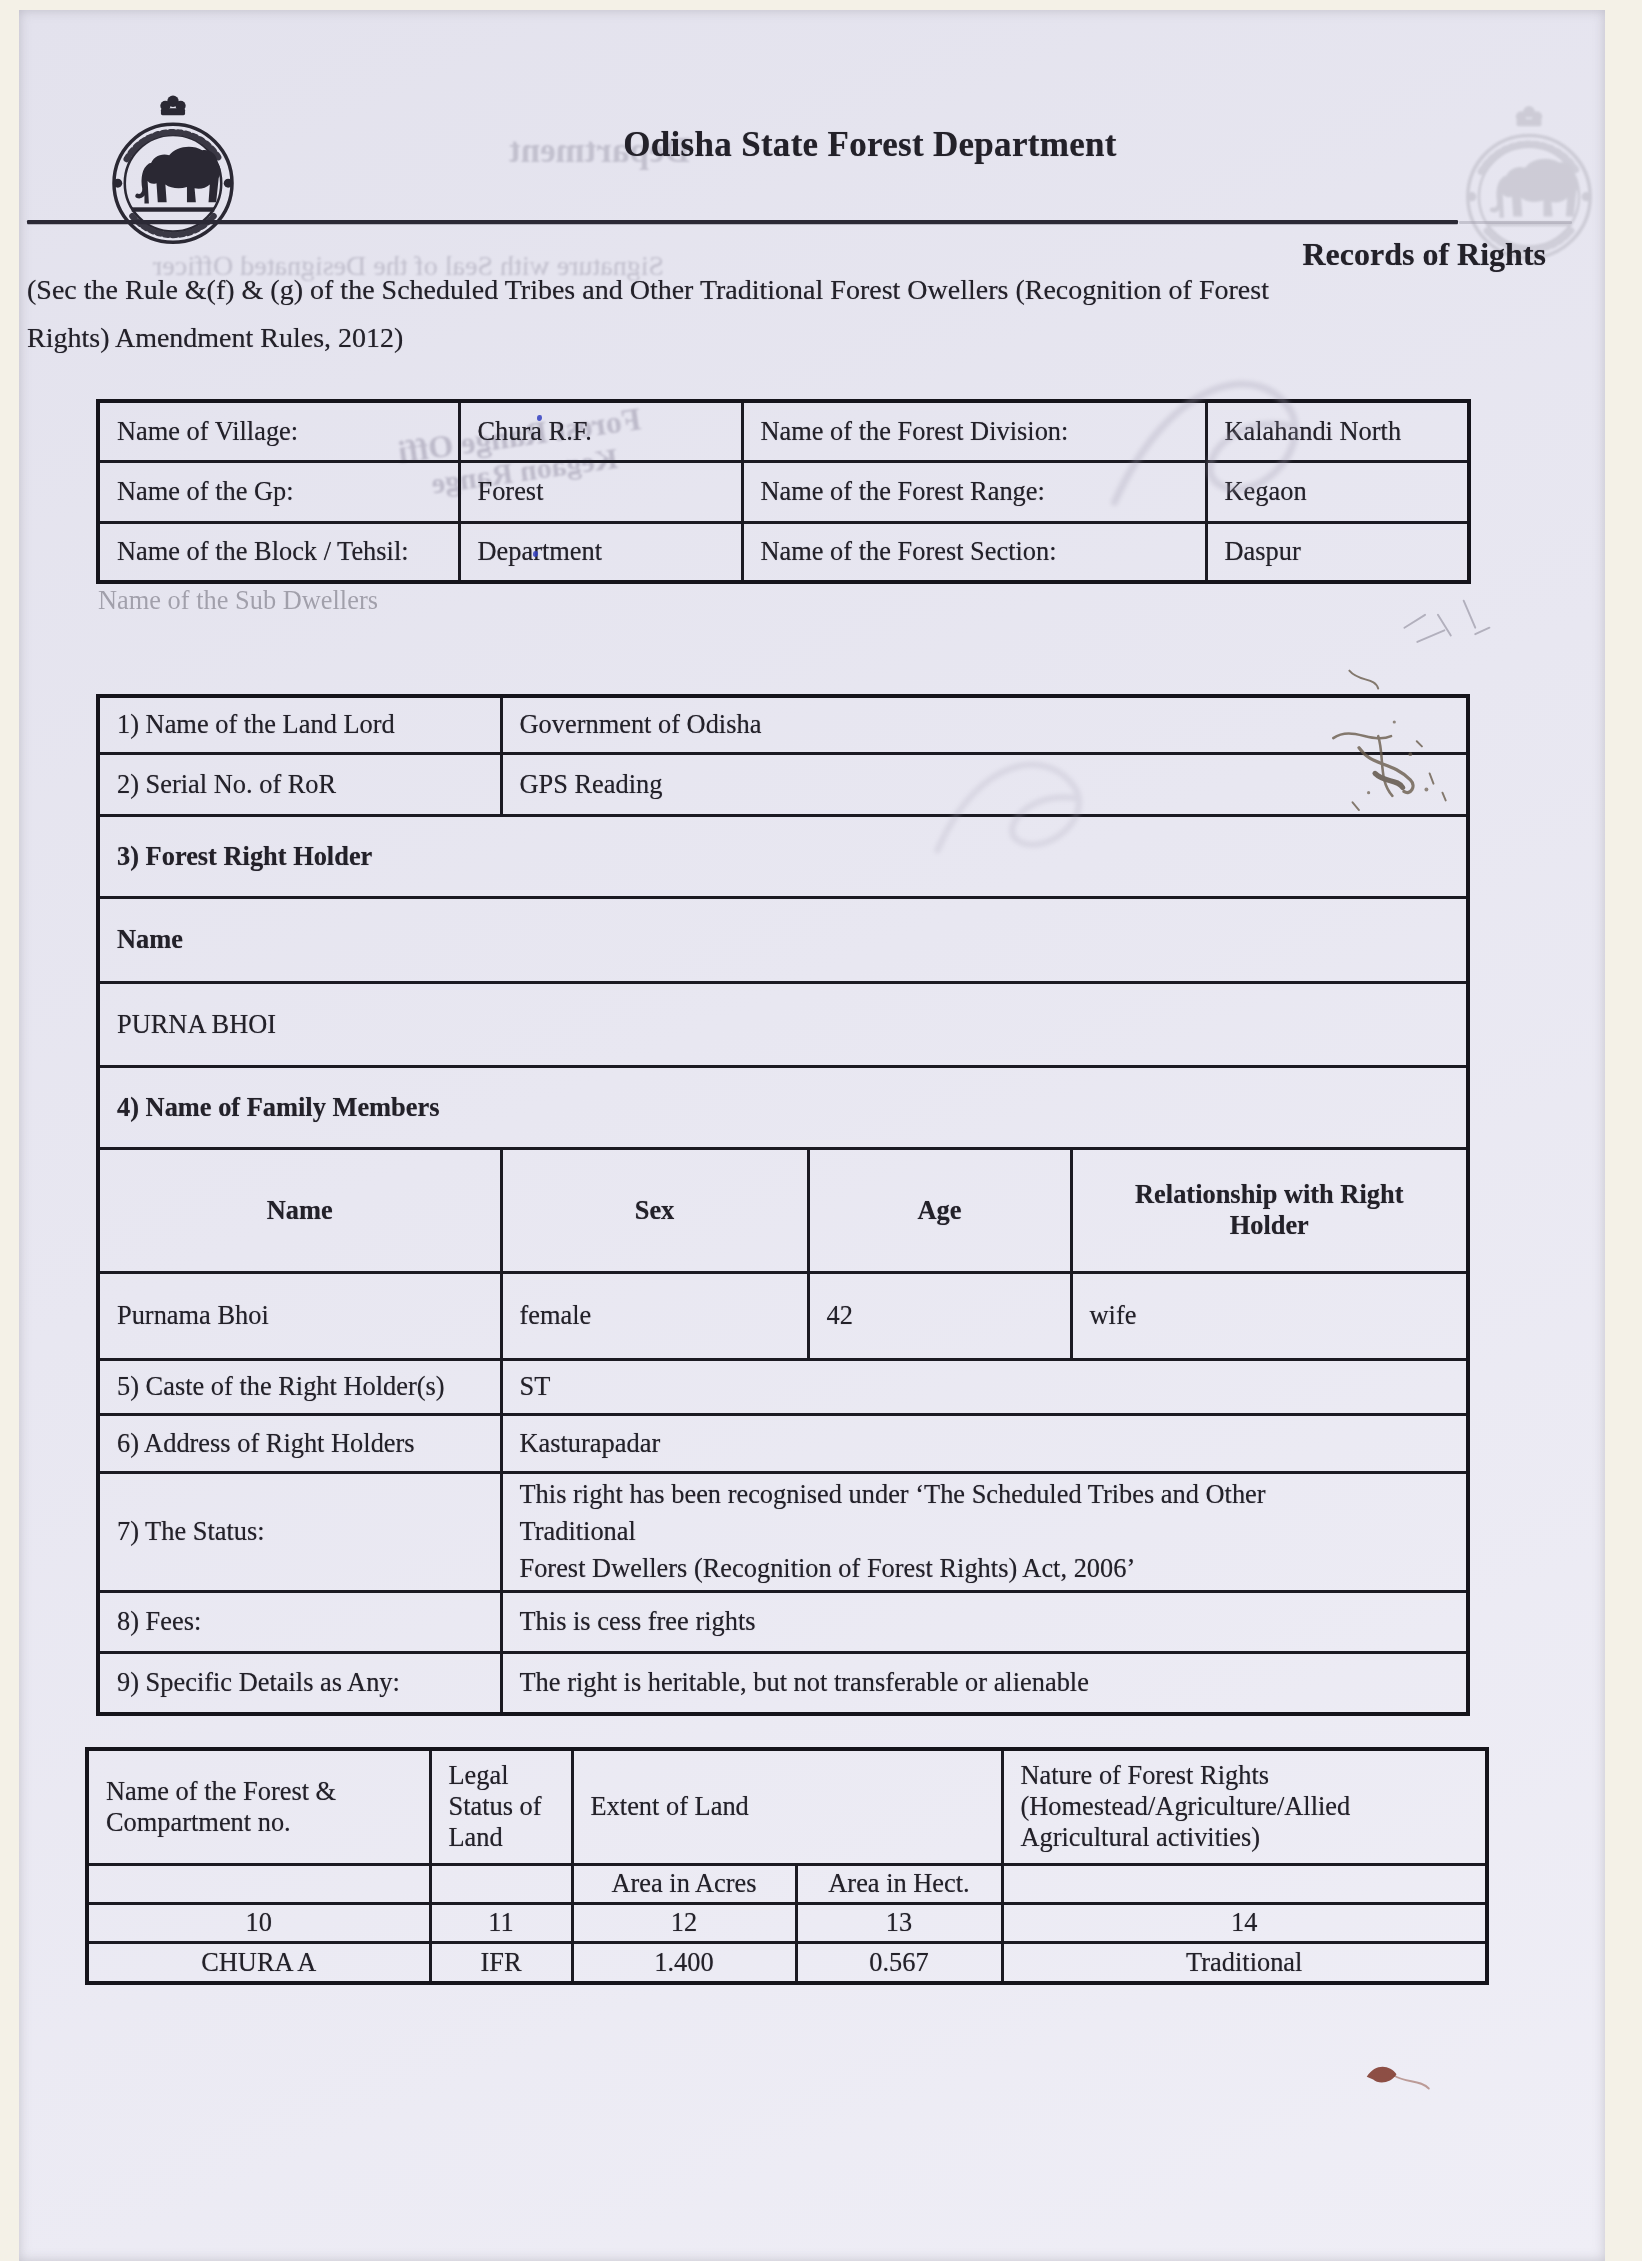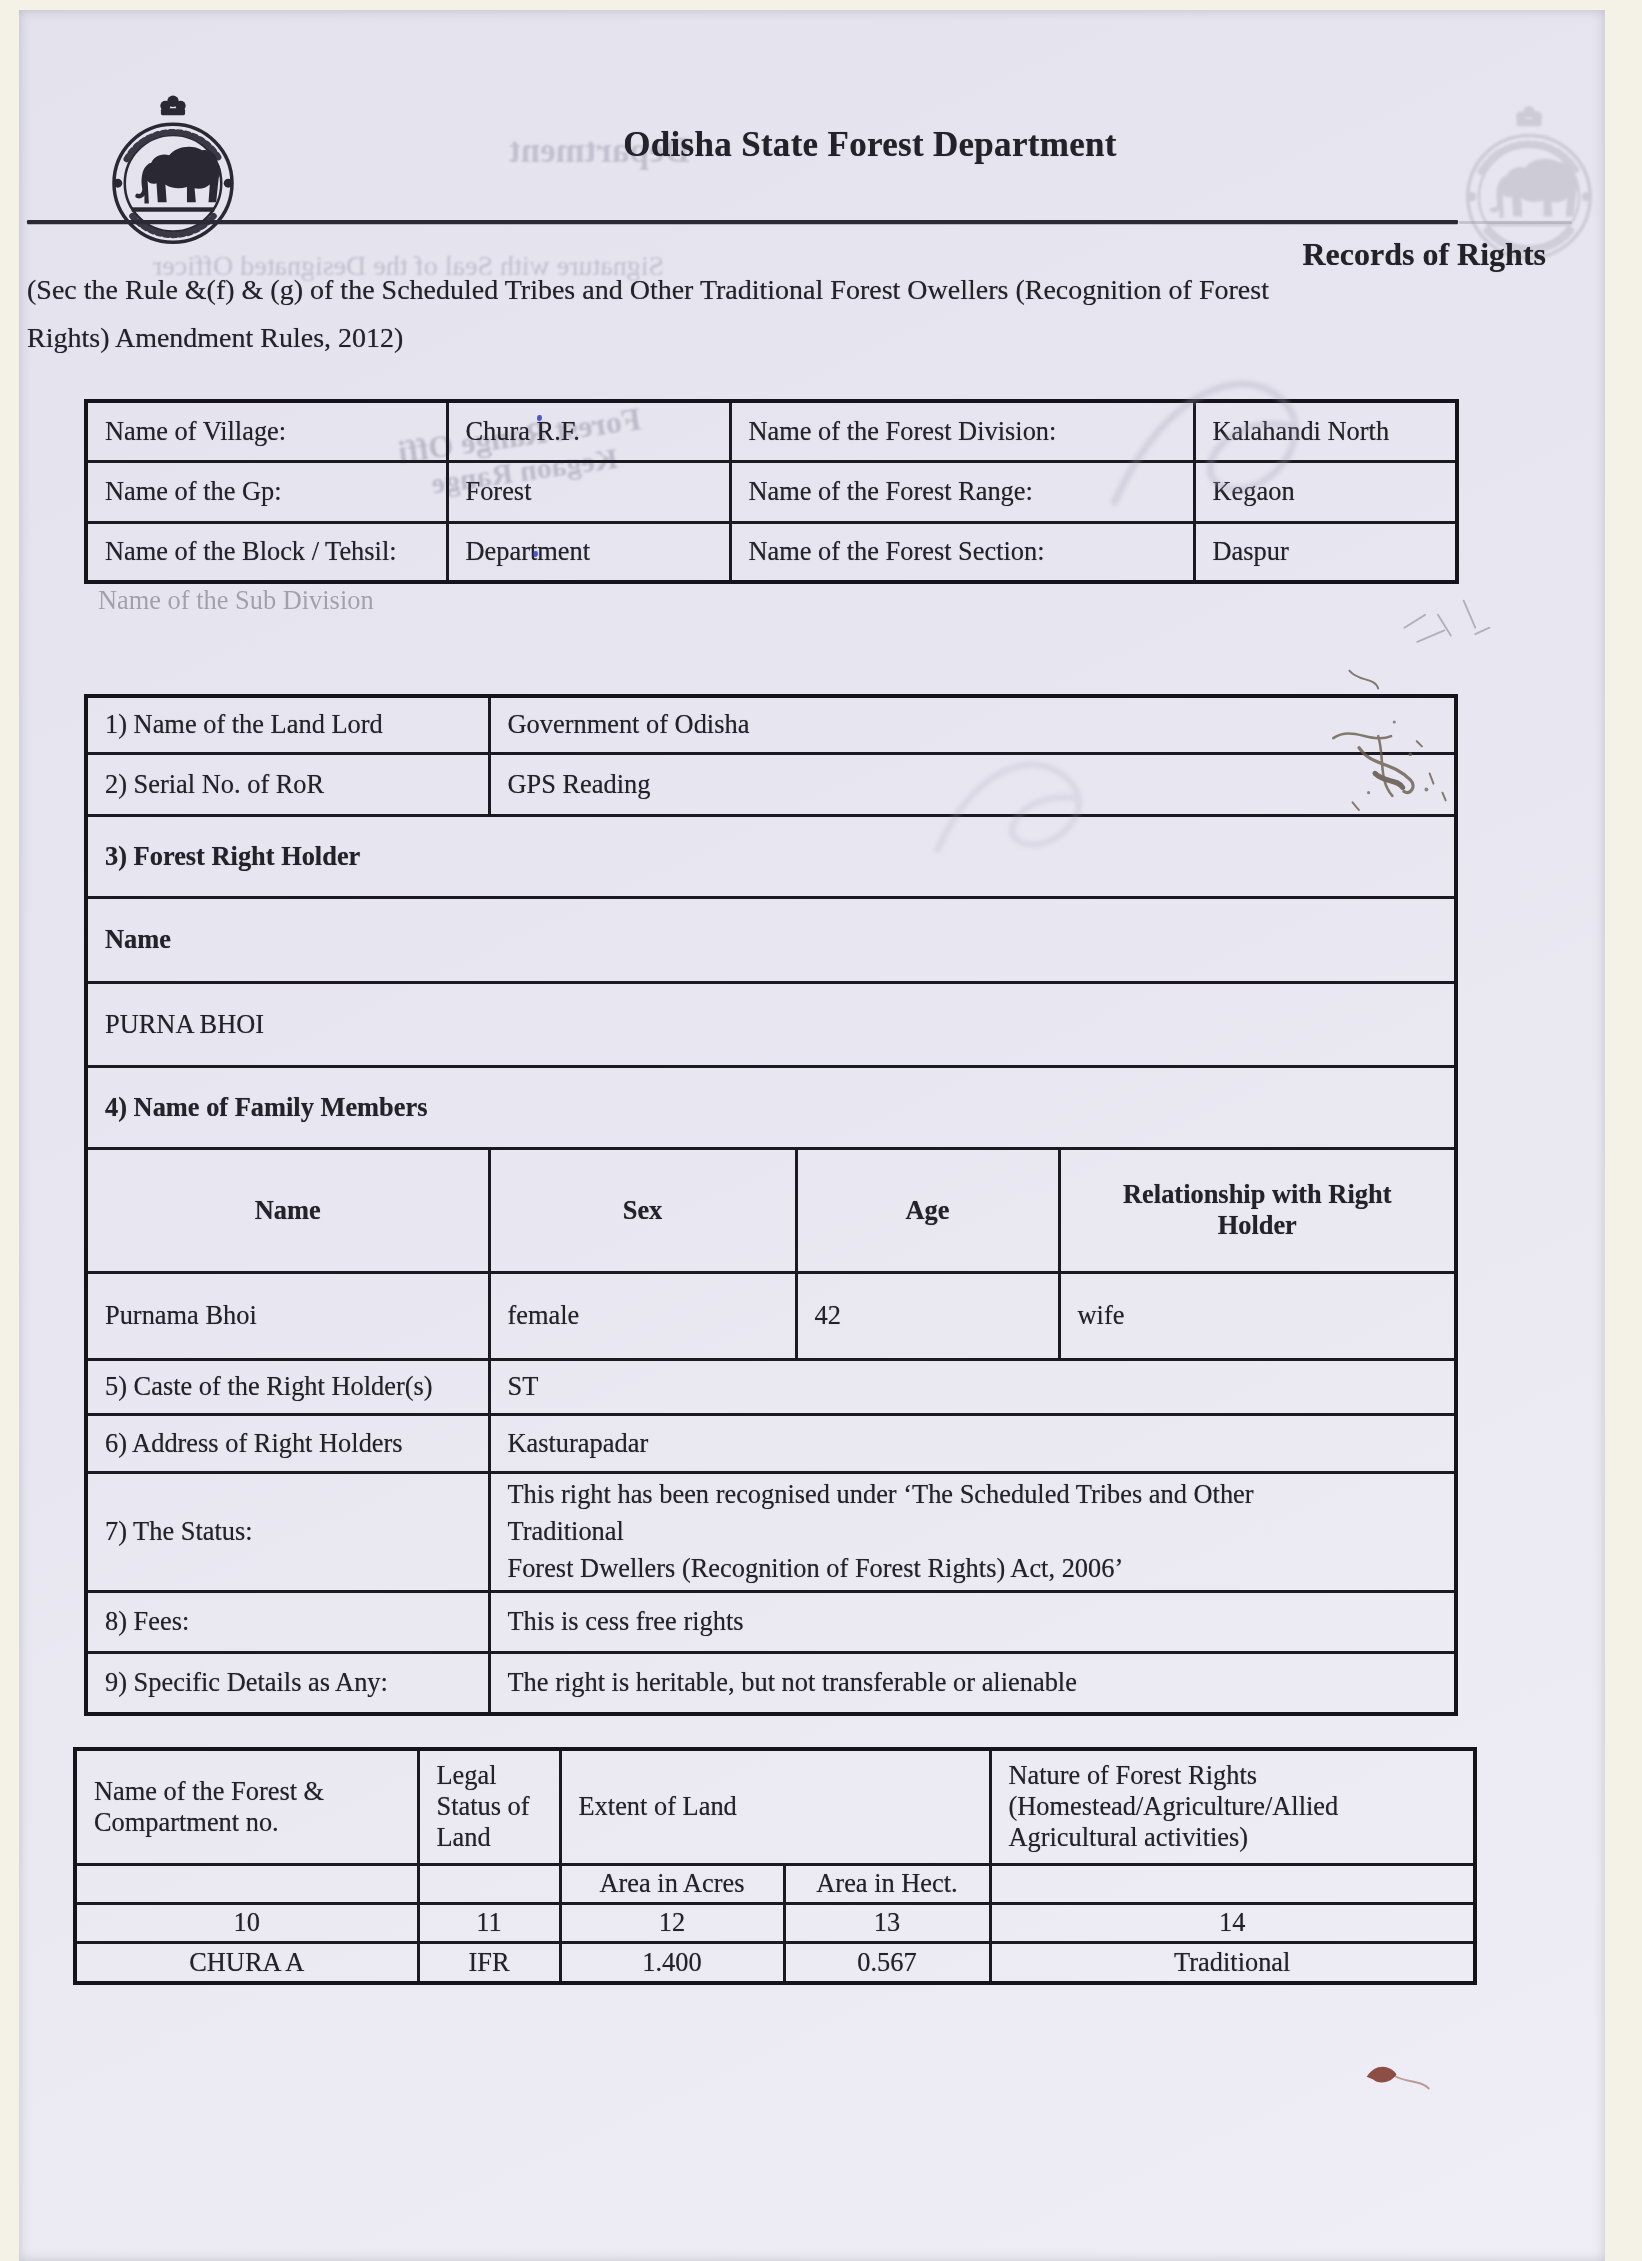"Name of Village:" table { margin-left: none -> 12px }
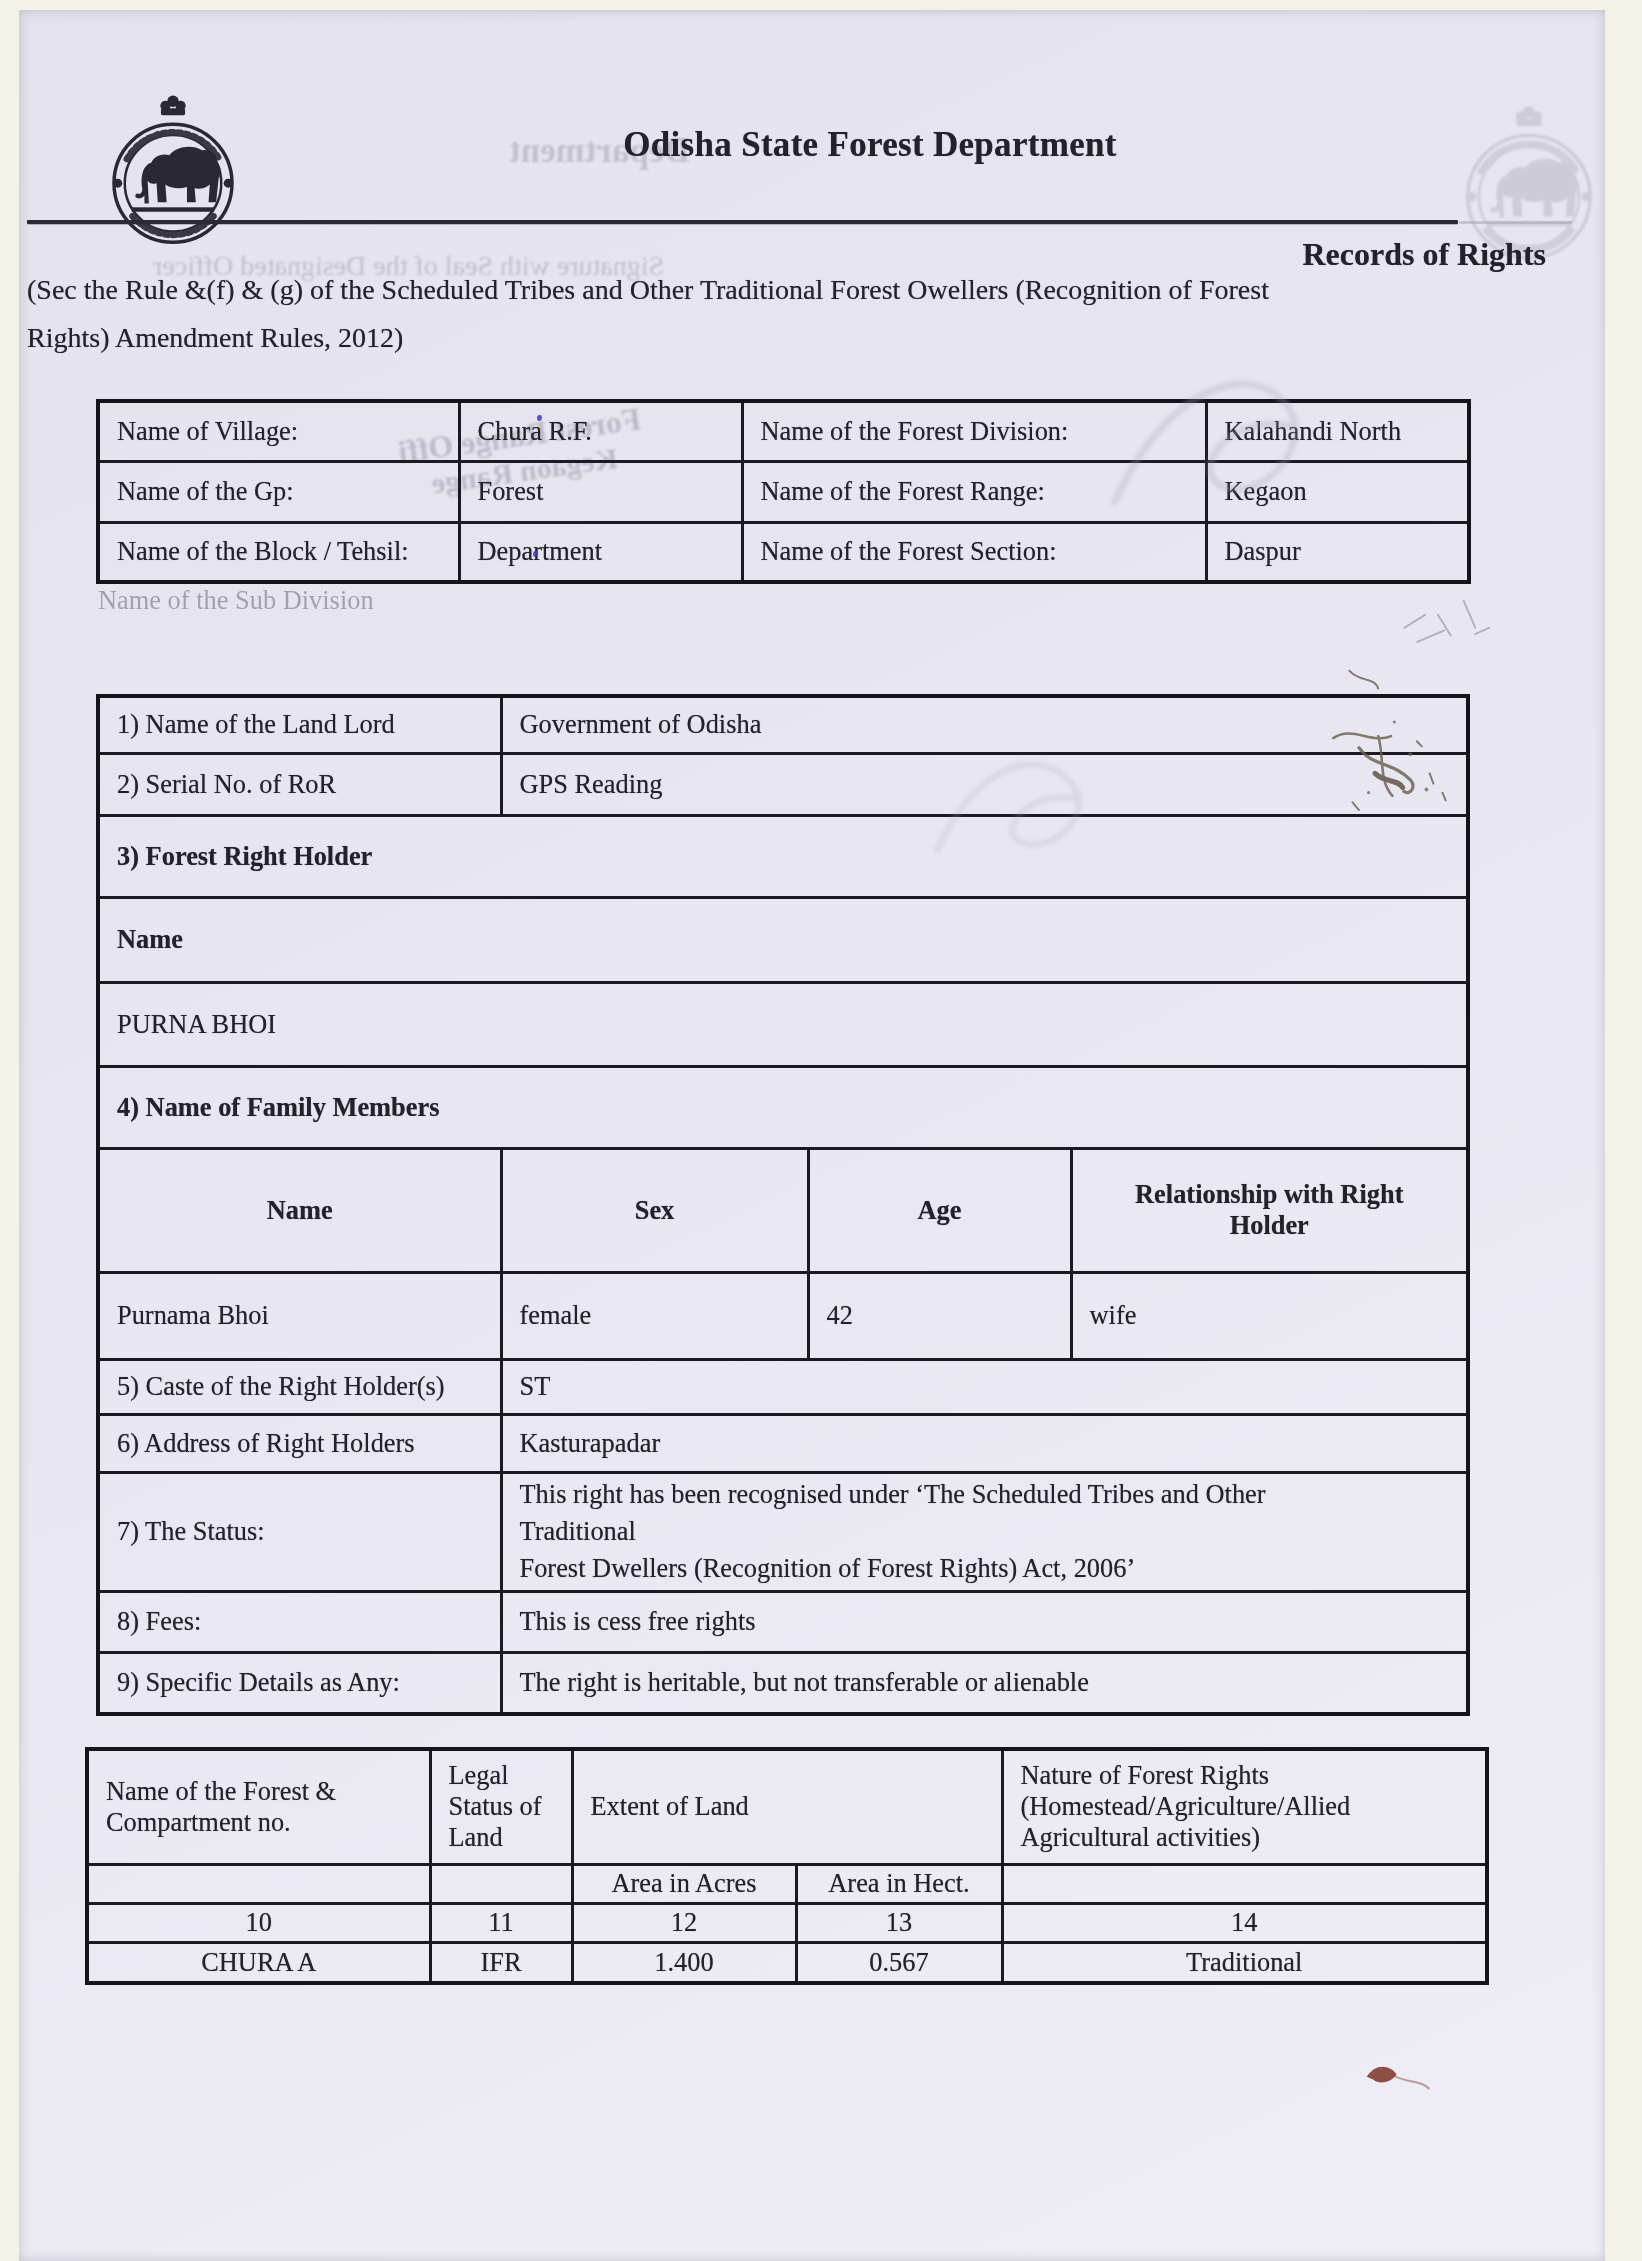"Name of the Sub Division" div.sub-div-ghost { text: Division -> Dwellers }
